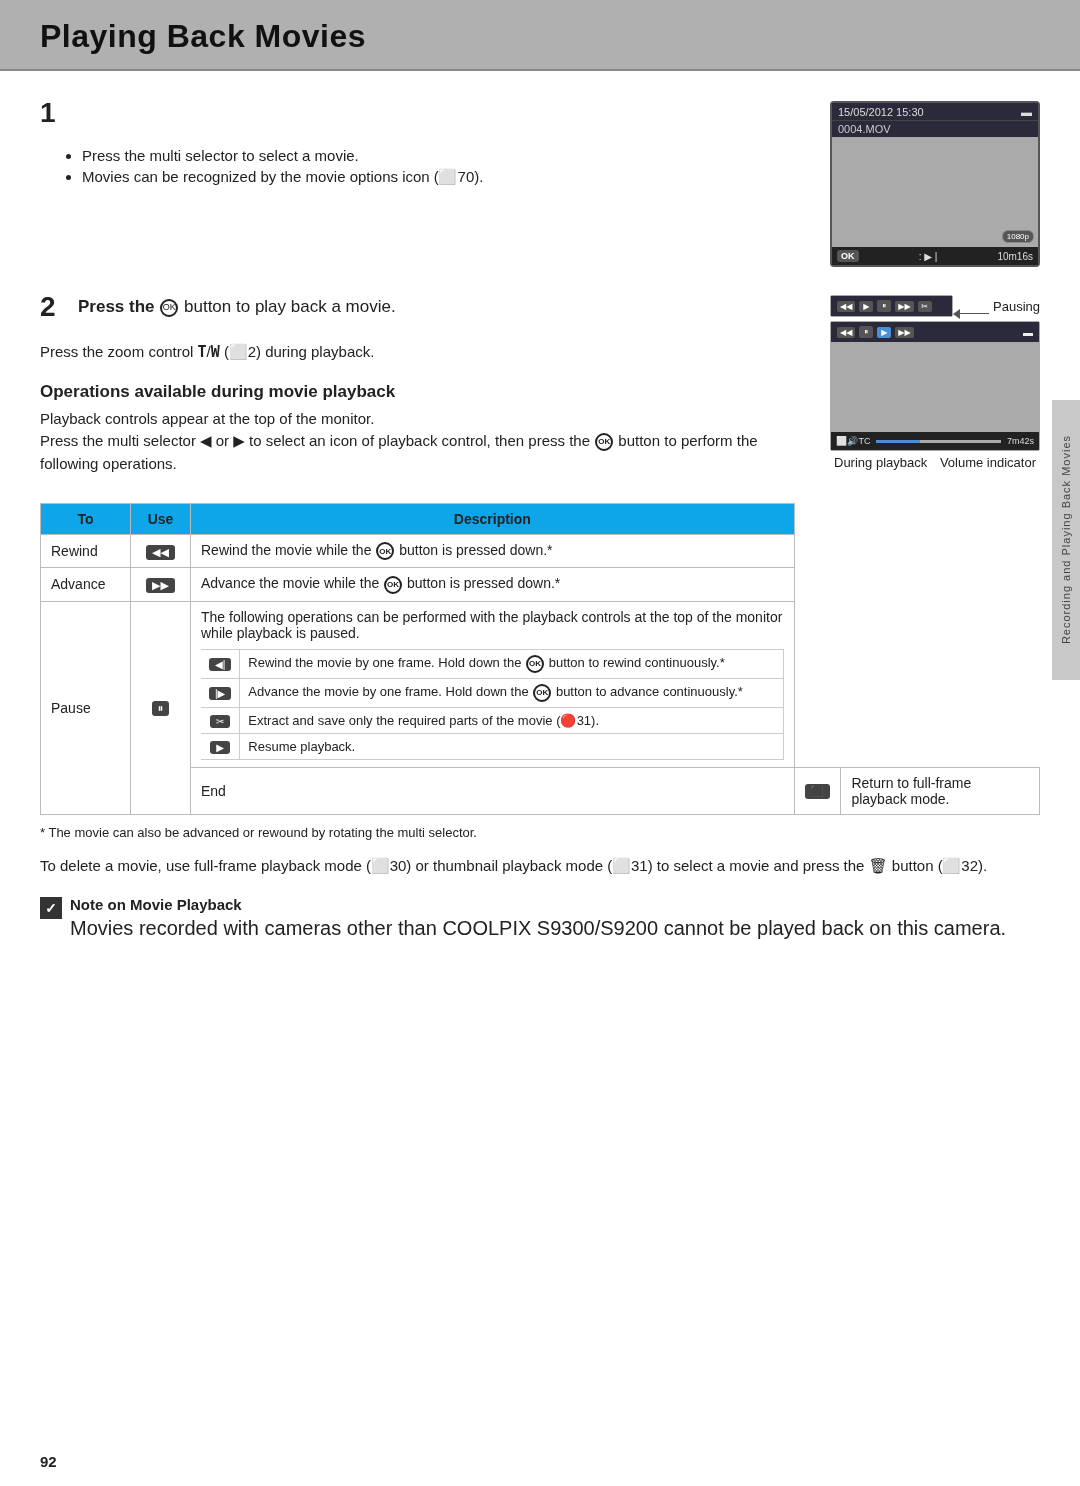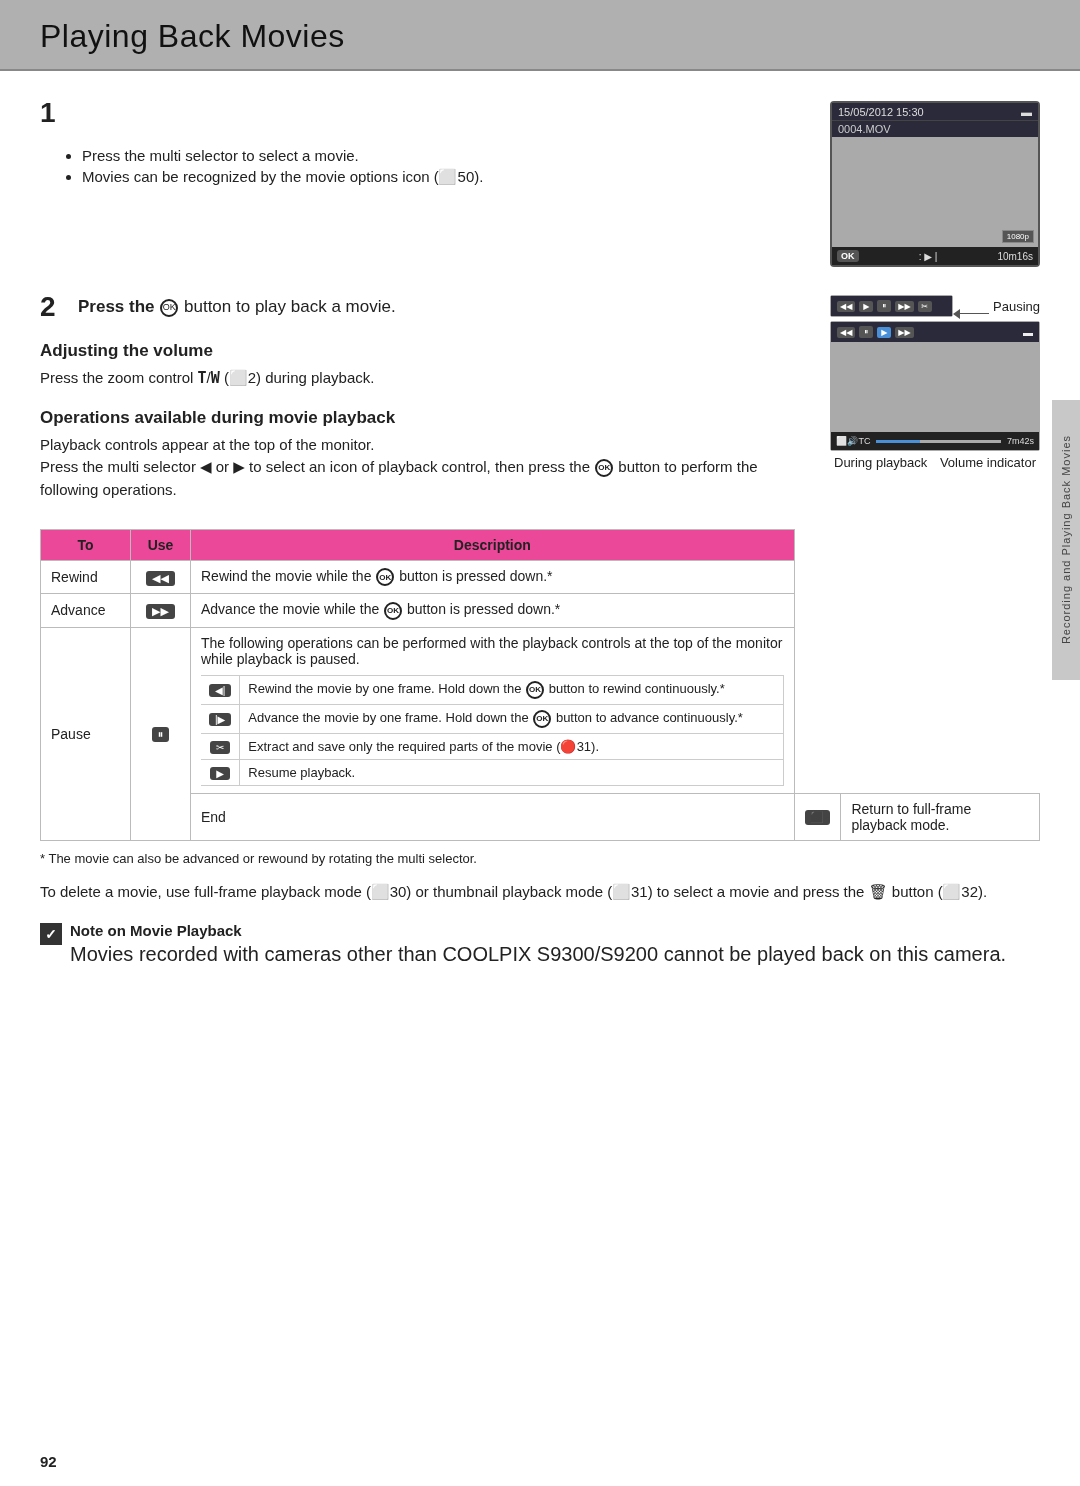"Playing Back Movies" .page-header h1 { font-weight: normal -> bold }
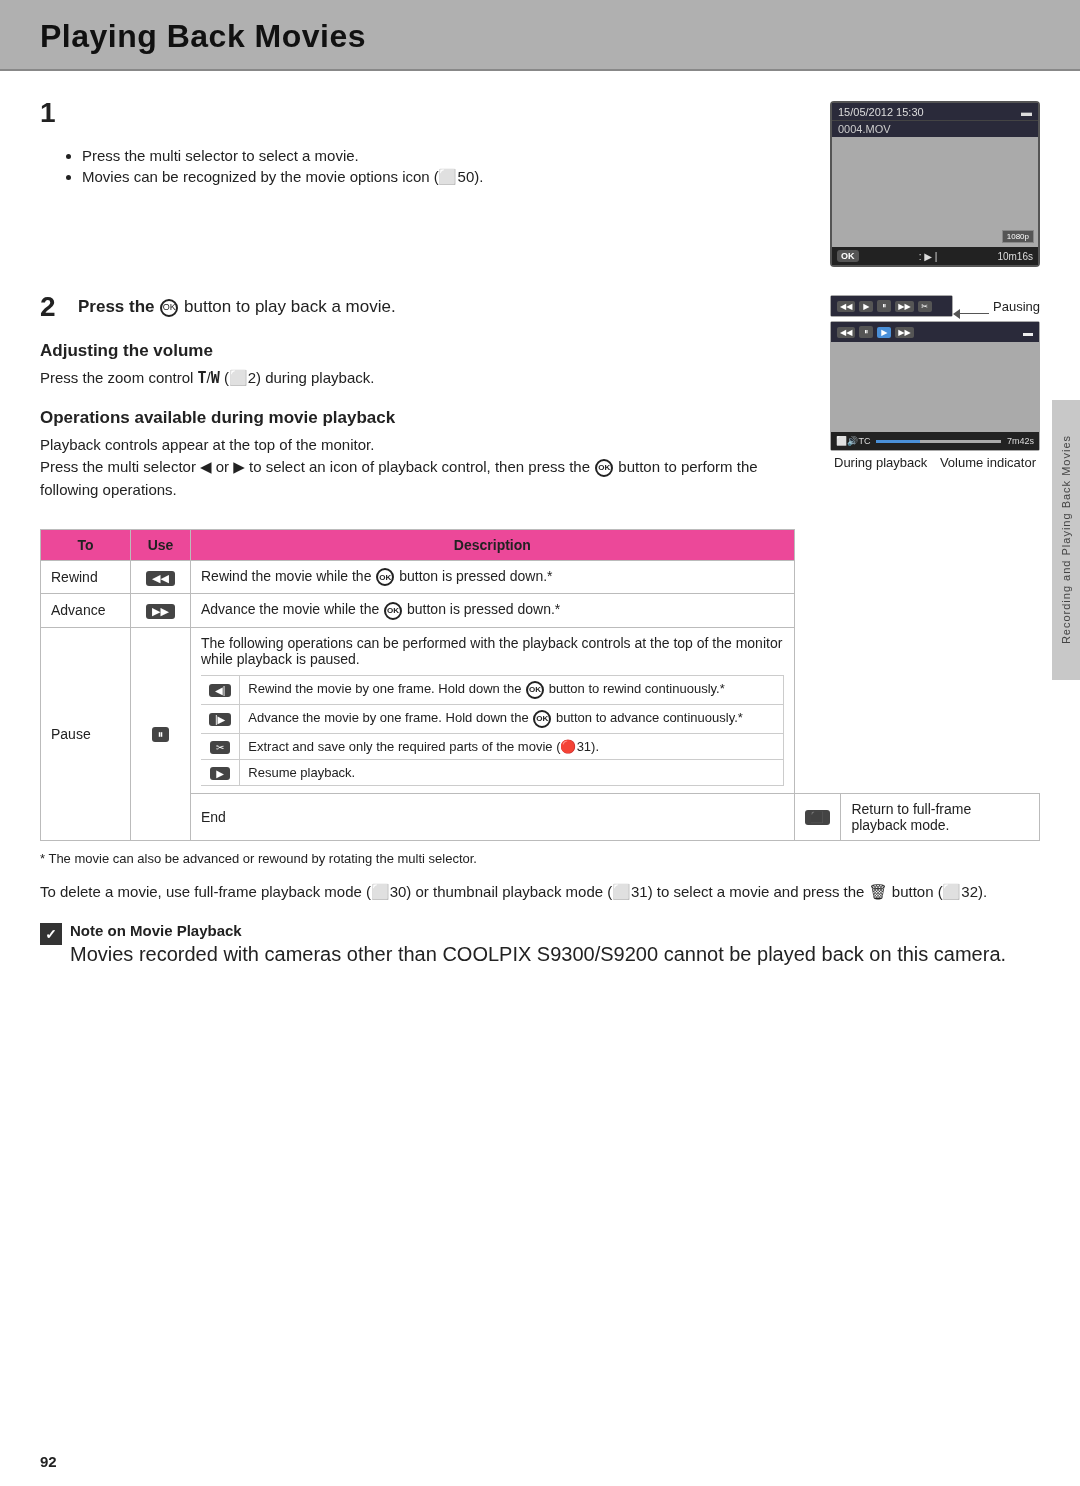"Movies can be recognized by" li { text: 50 -> 70 }
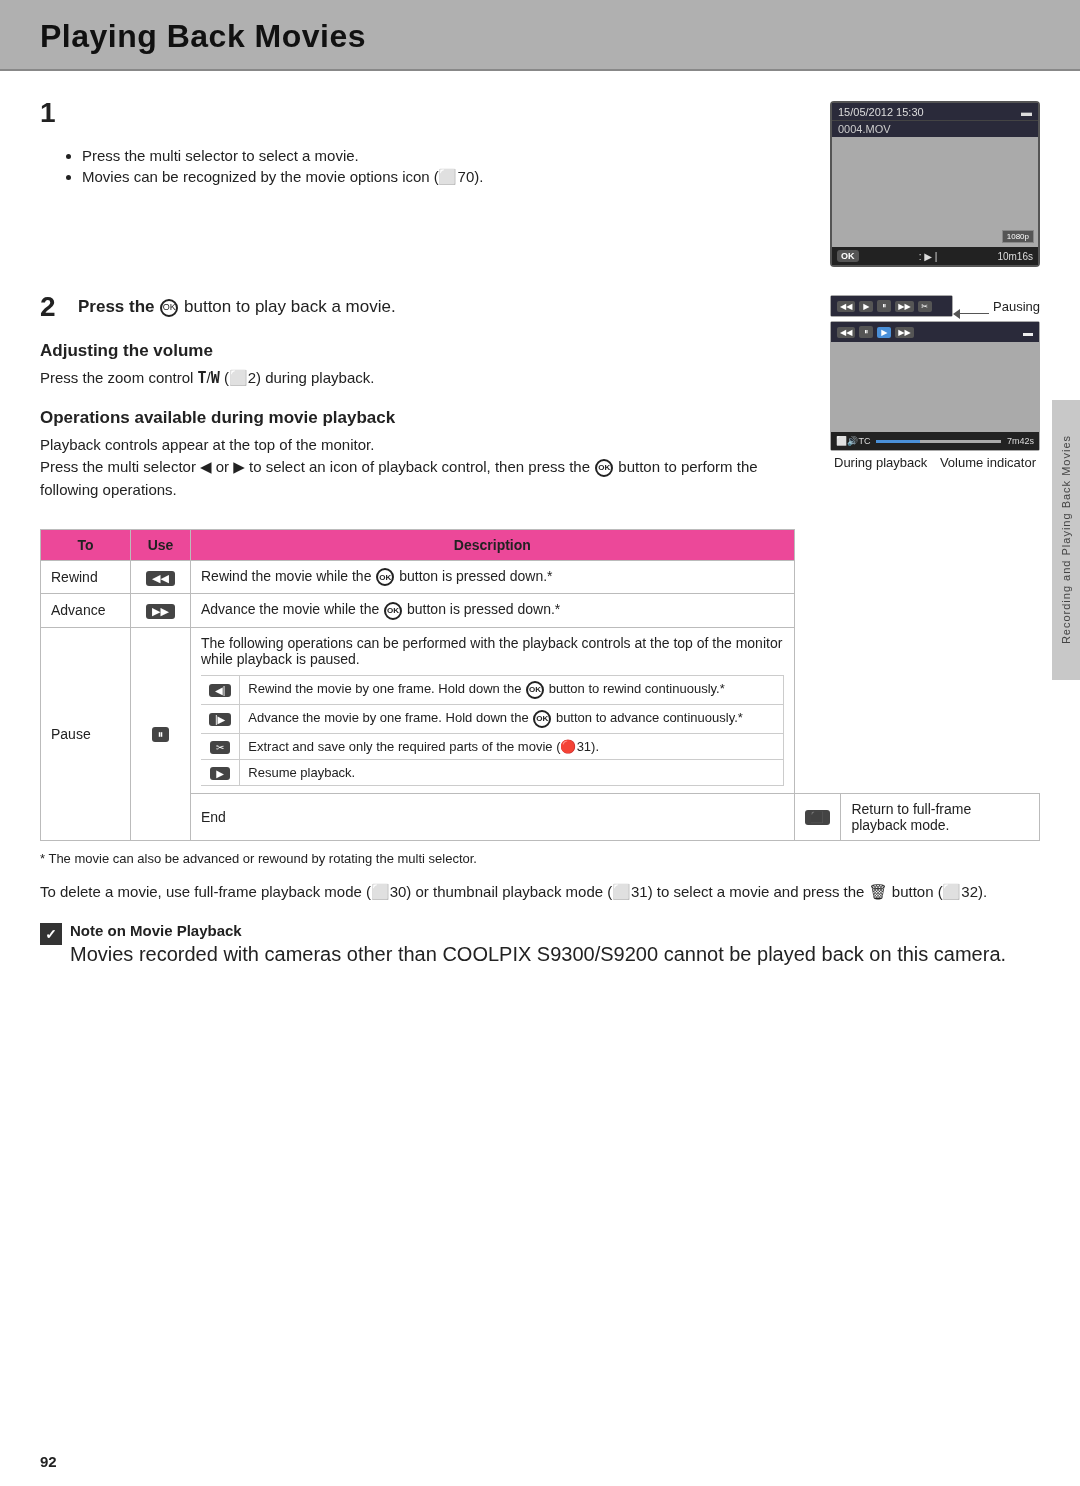"1080p" .hd-badge-abs { border-radius: 0 -> 6px }
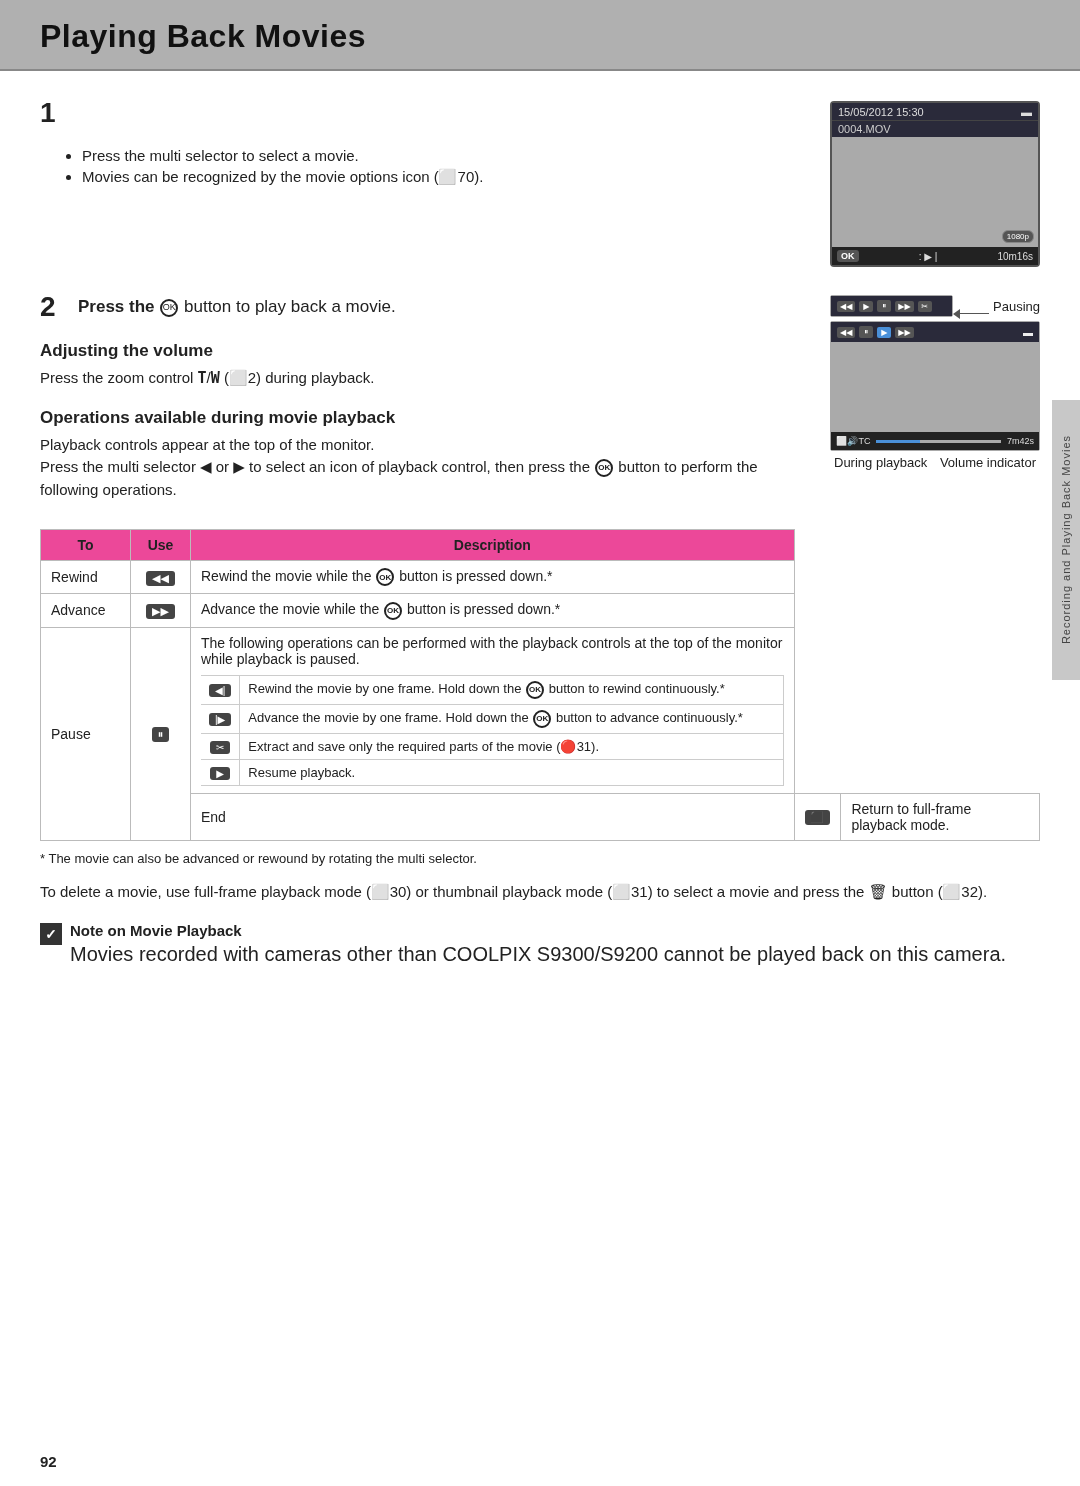"Adjusting the volume" div.section-heading { html: <div>Adjusting the volume</div> -> none }
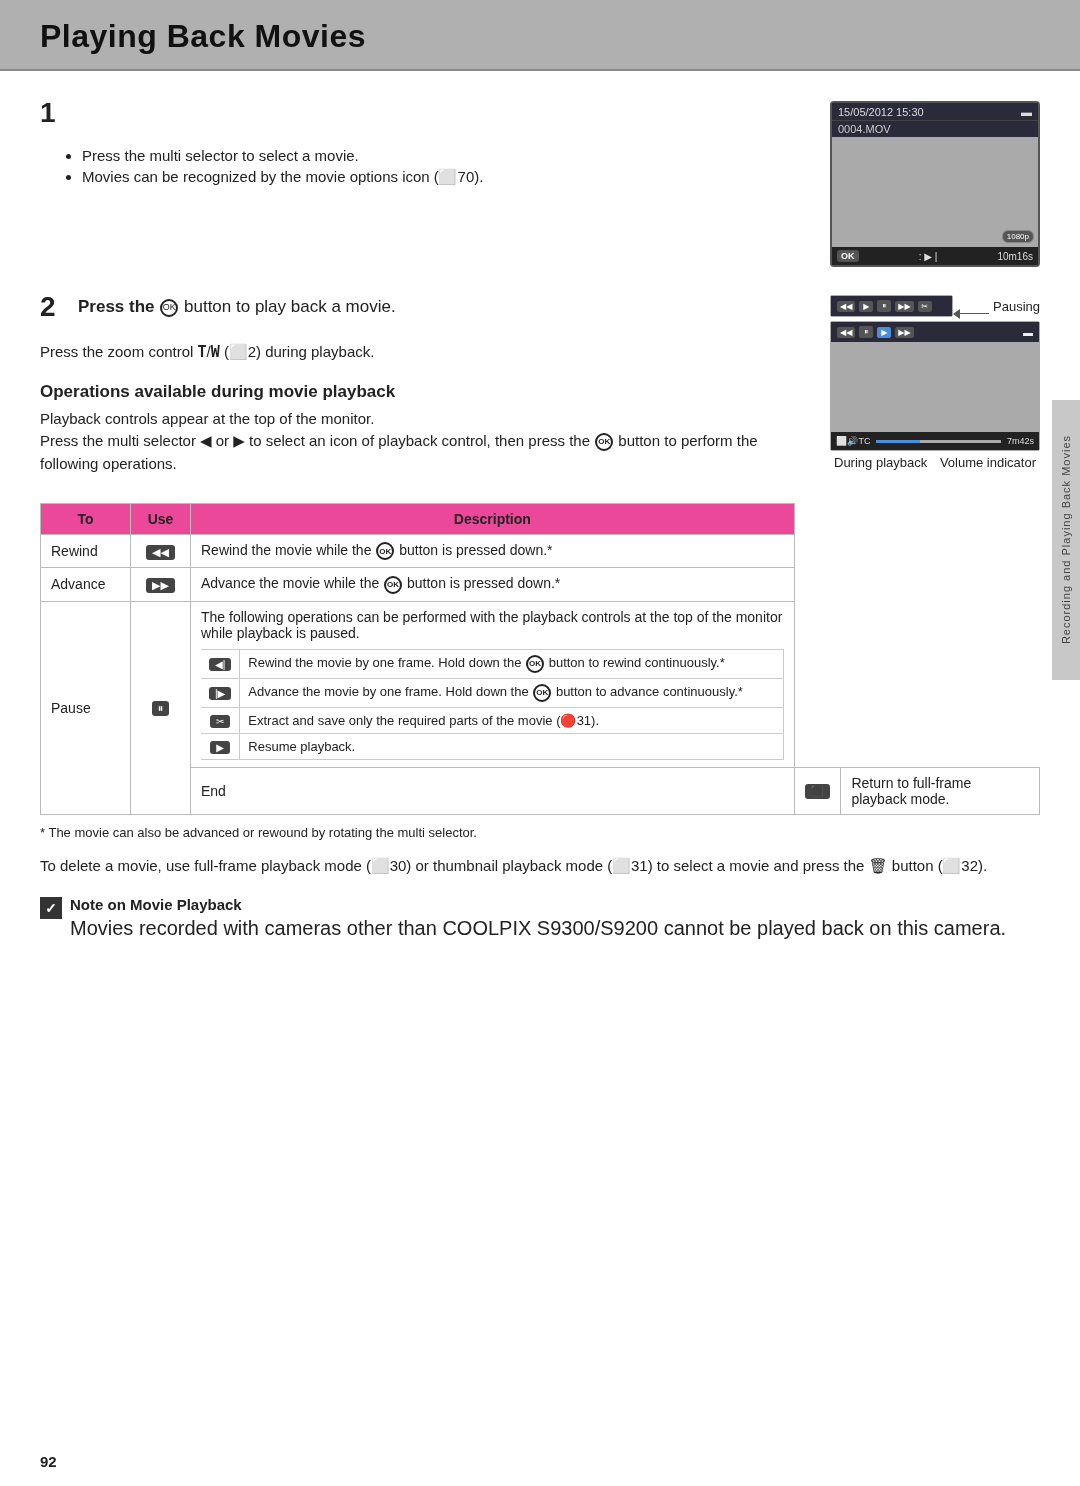"To" .ops-table thead tr { background: #ec4899 -> #0ea5e9 }
